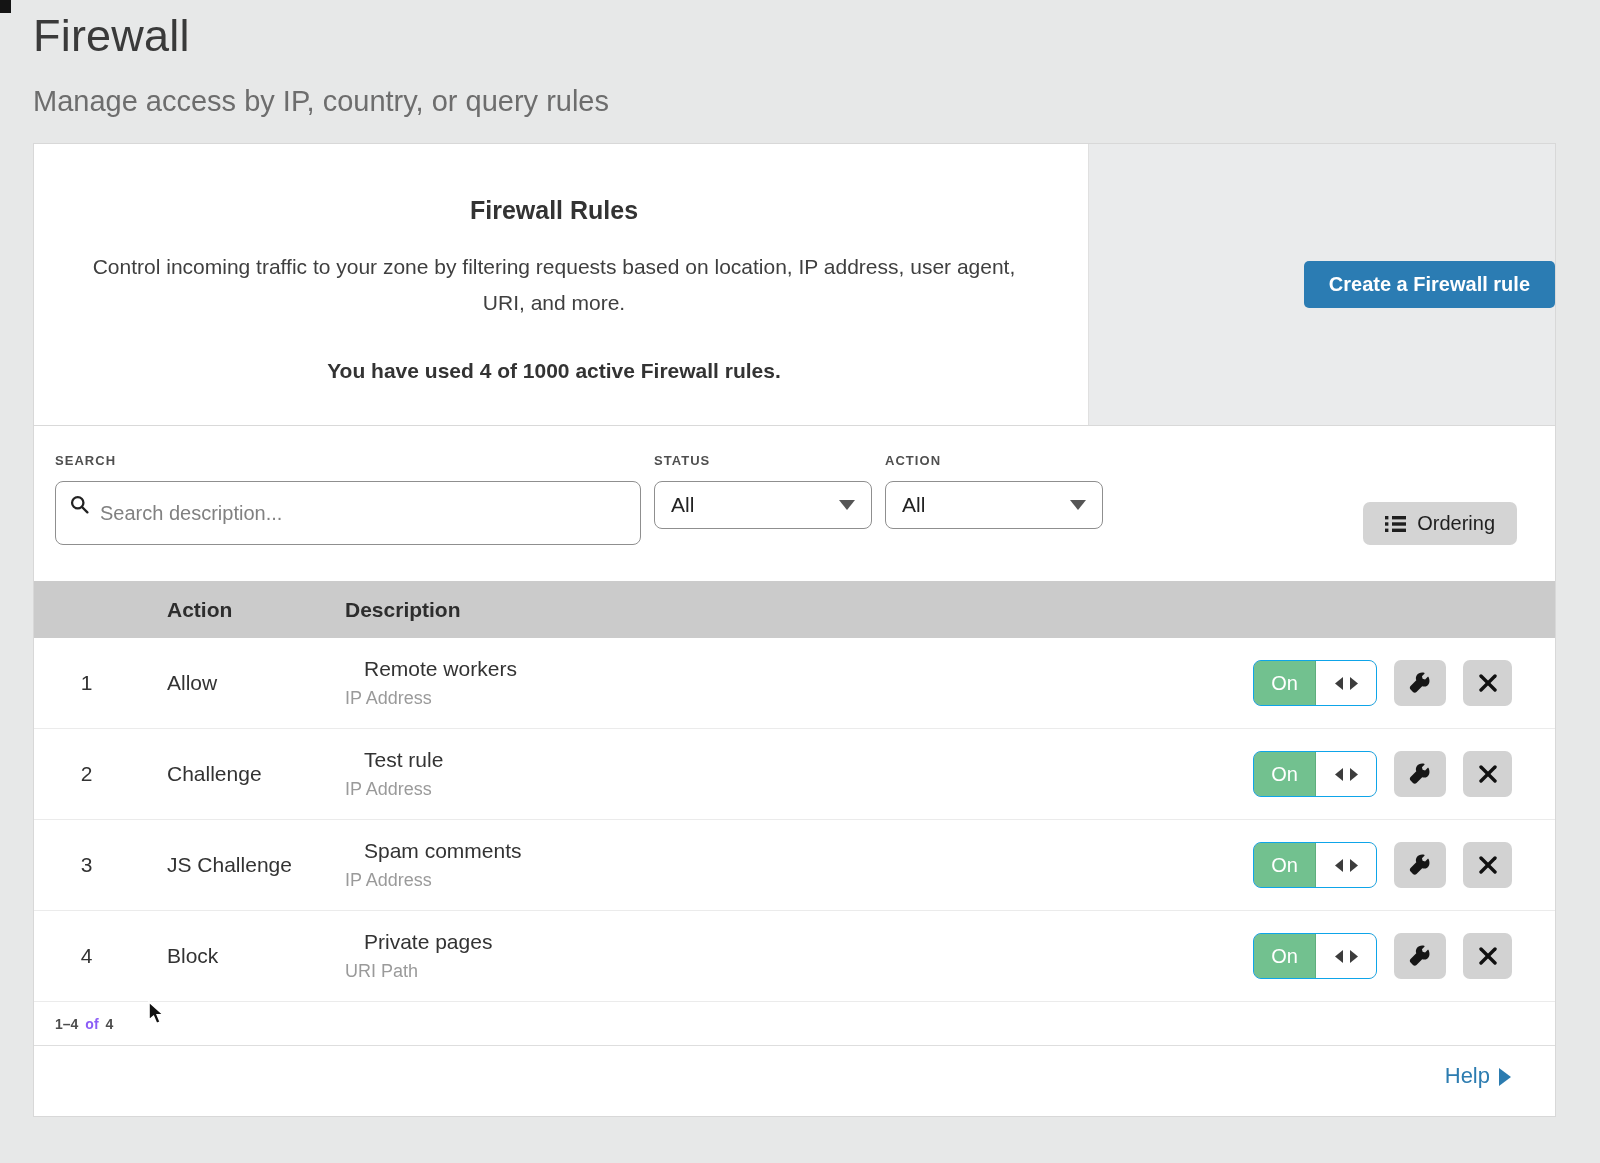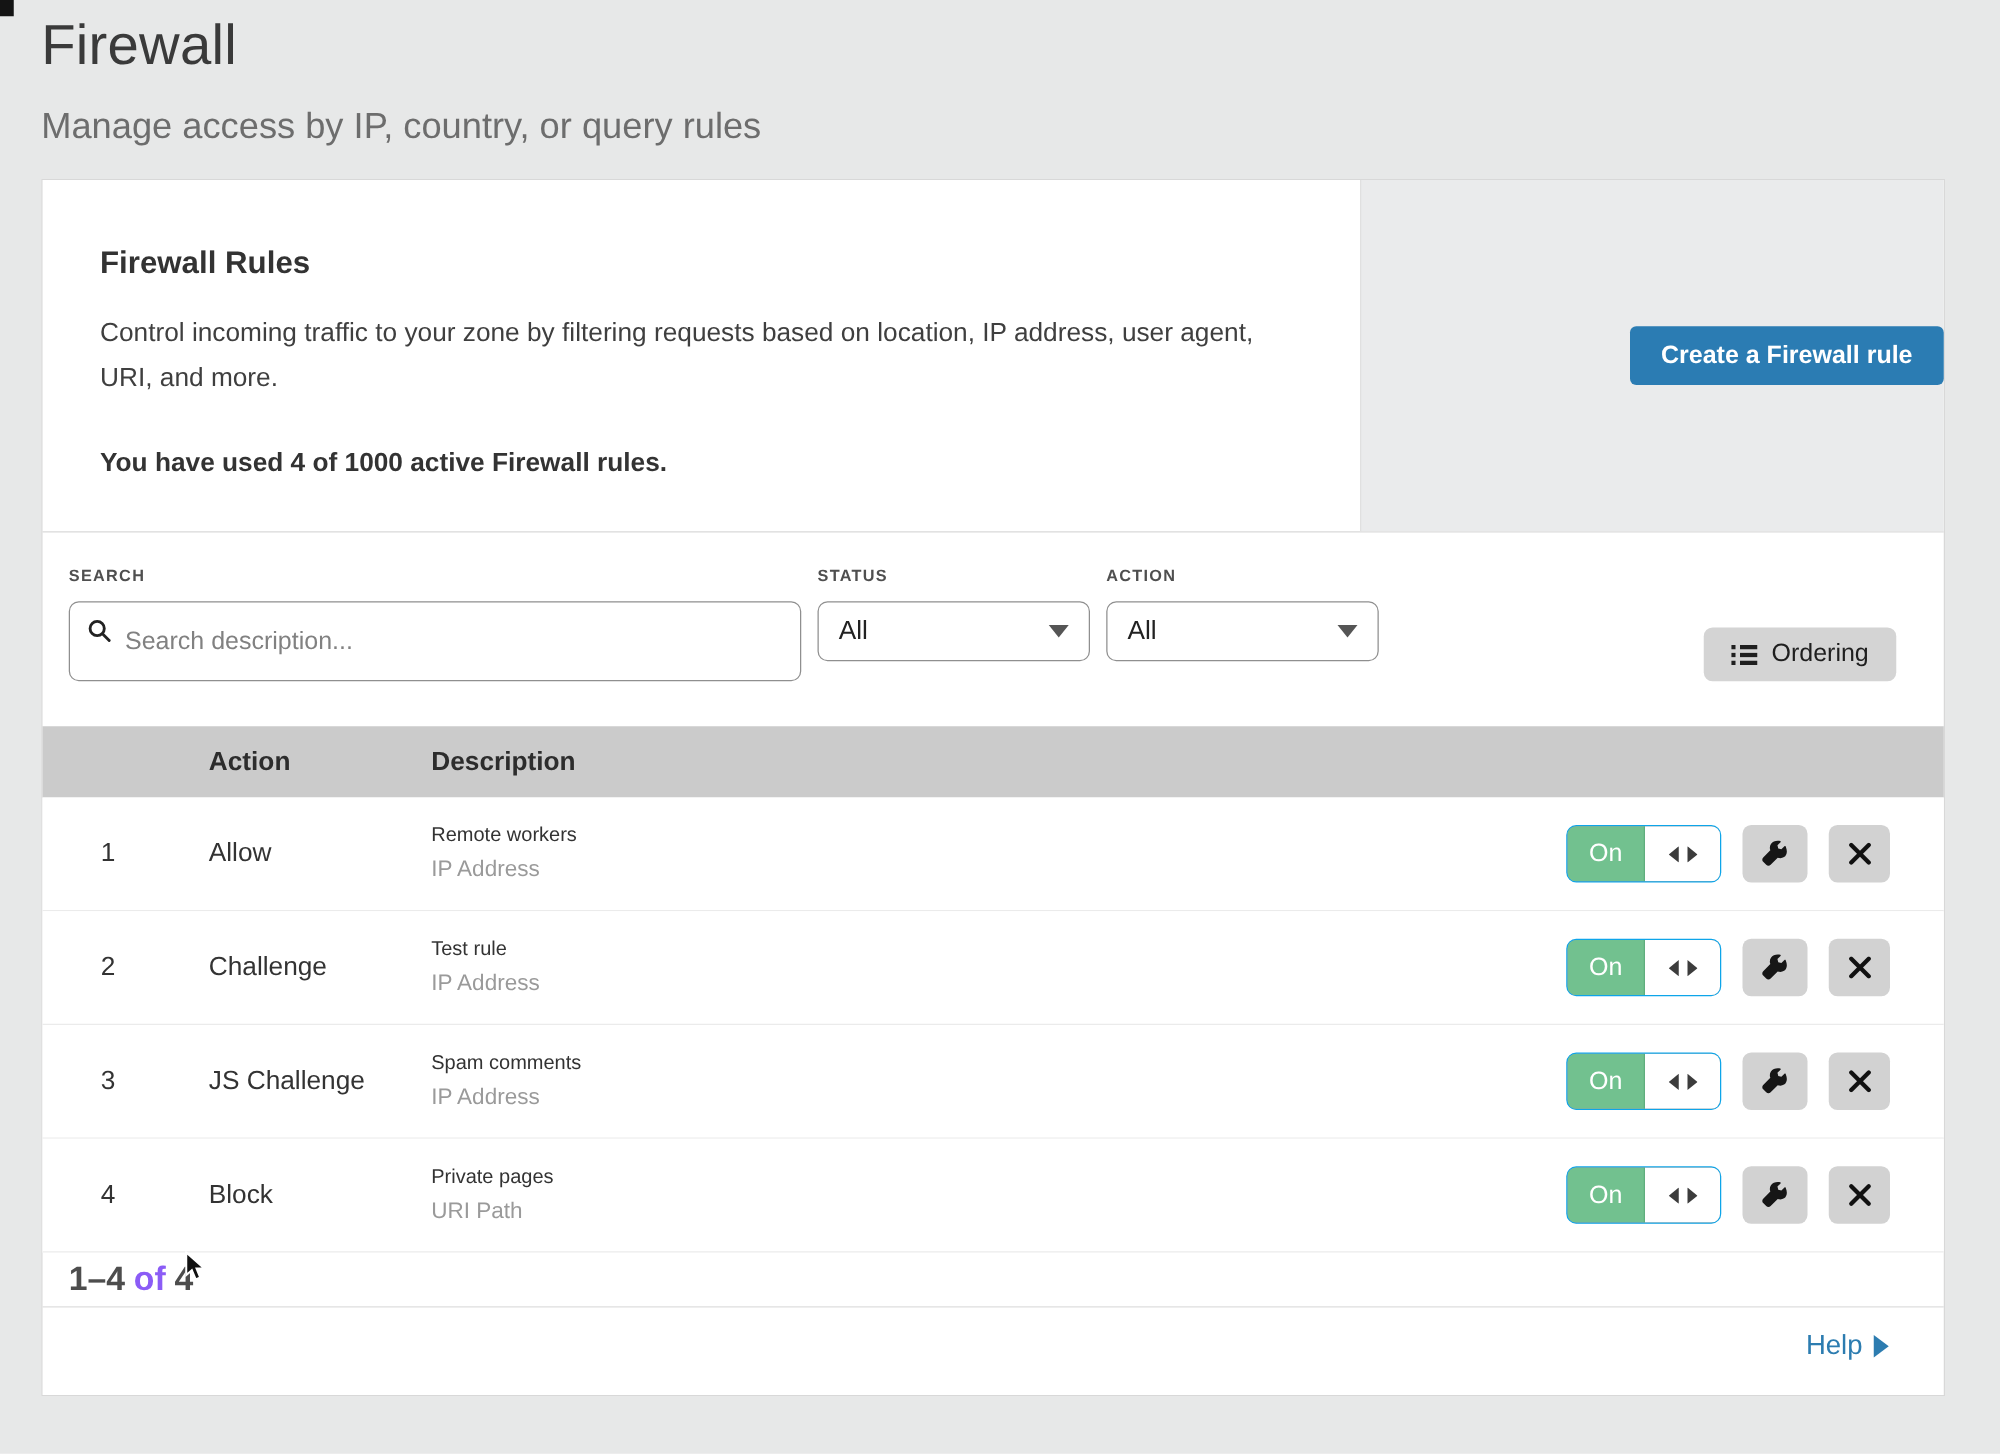"Firewall Rules" .card-left { text-align: none -> center }
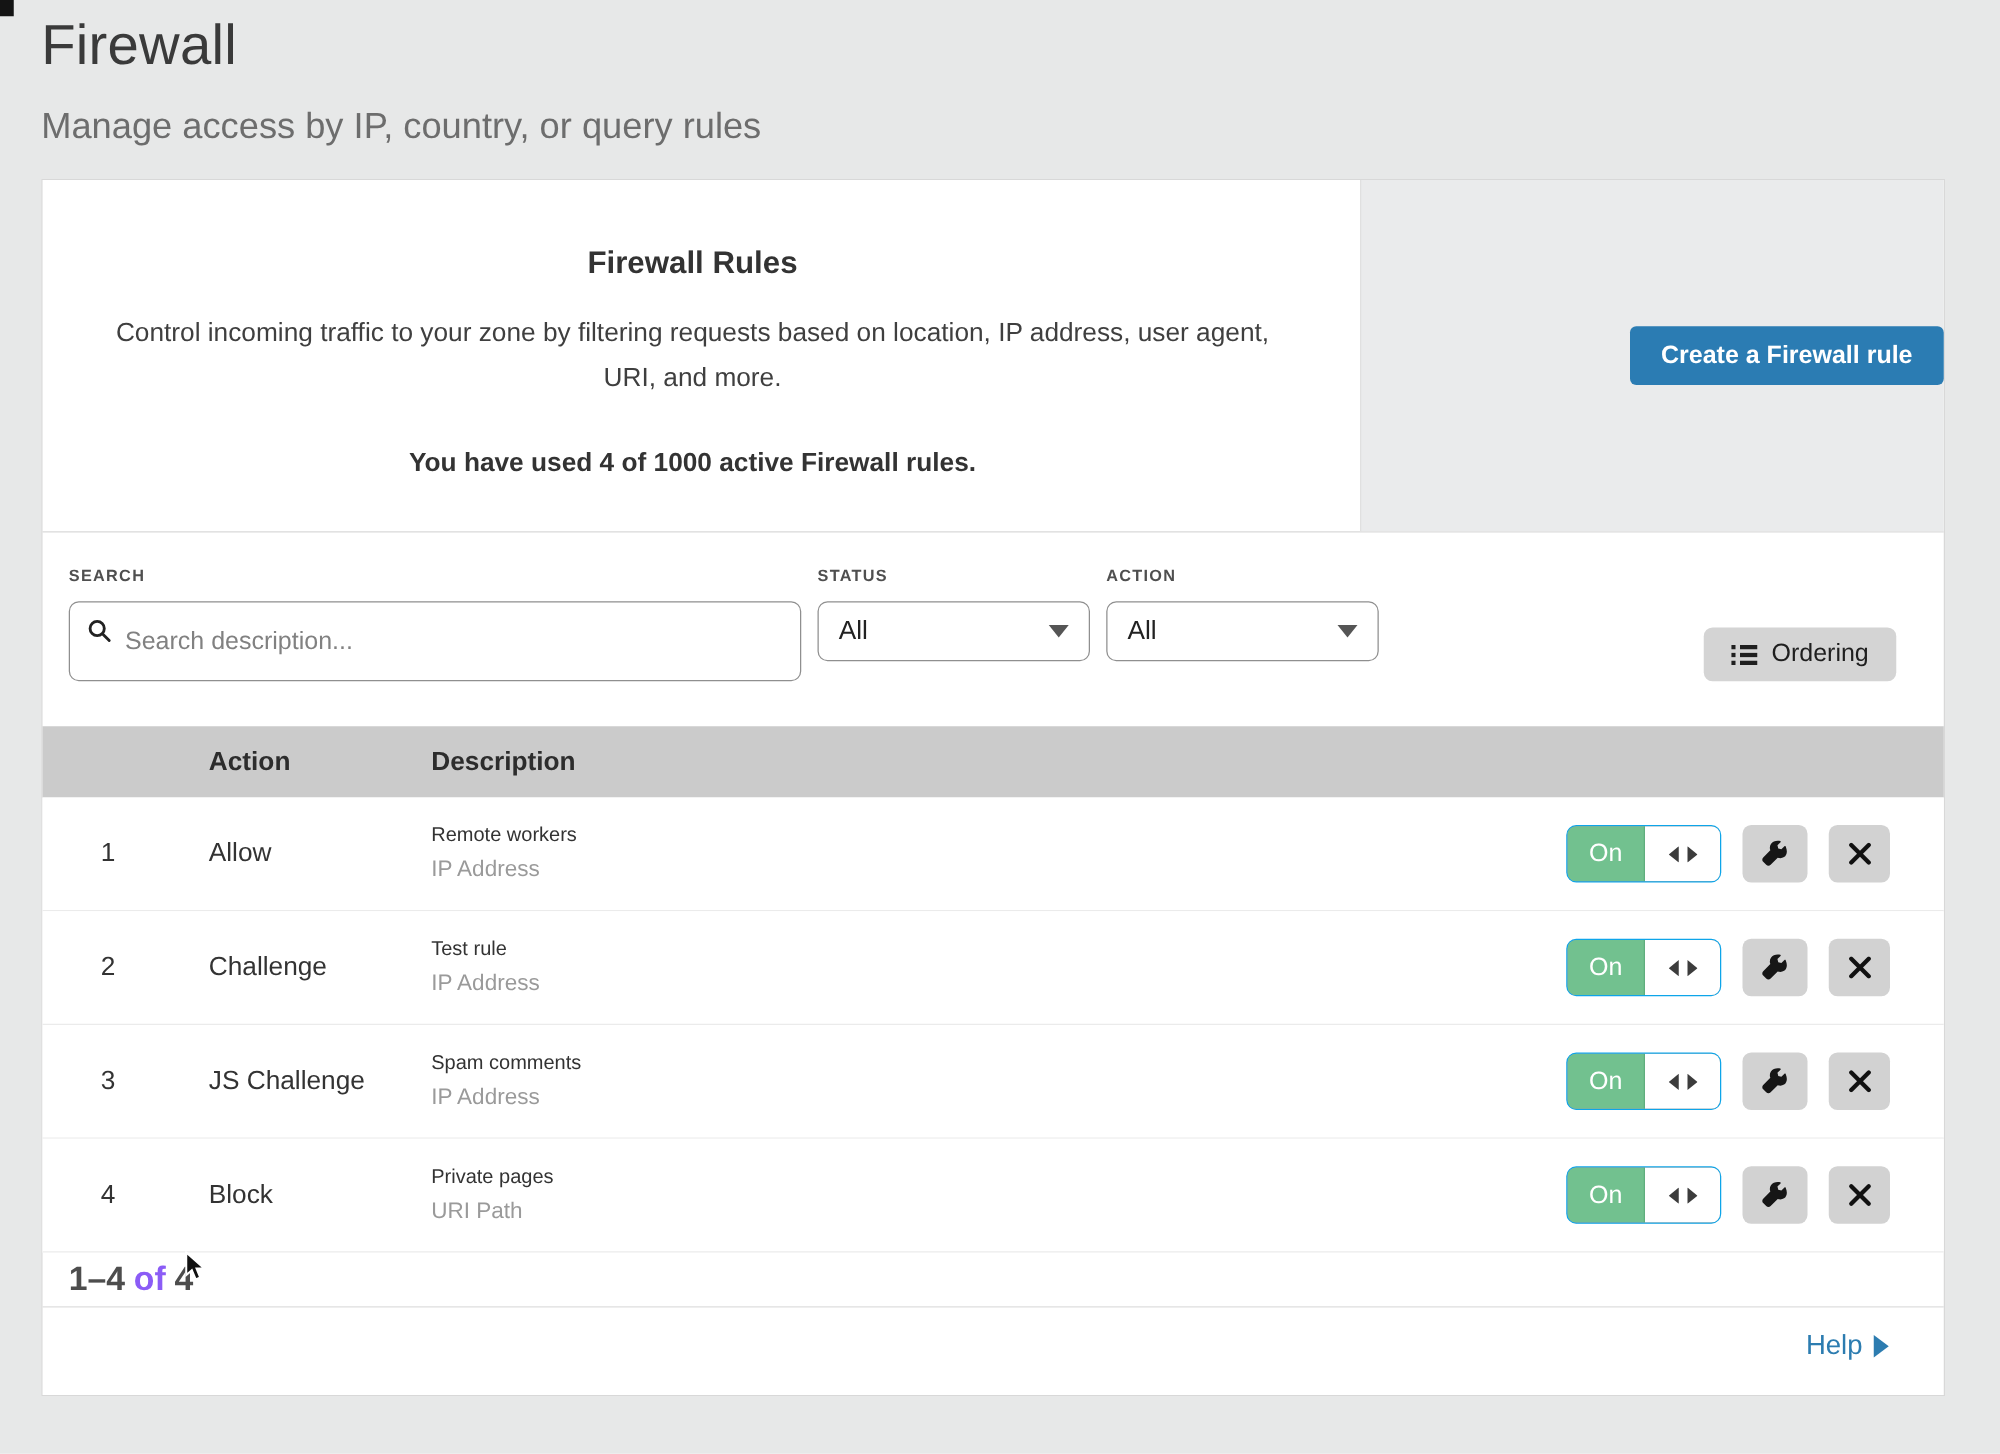"Remote workers" .cell-desc-title { font-size: 16px -> 21px; margin-left: none -> 19px }
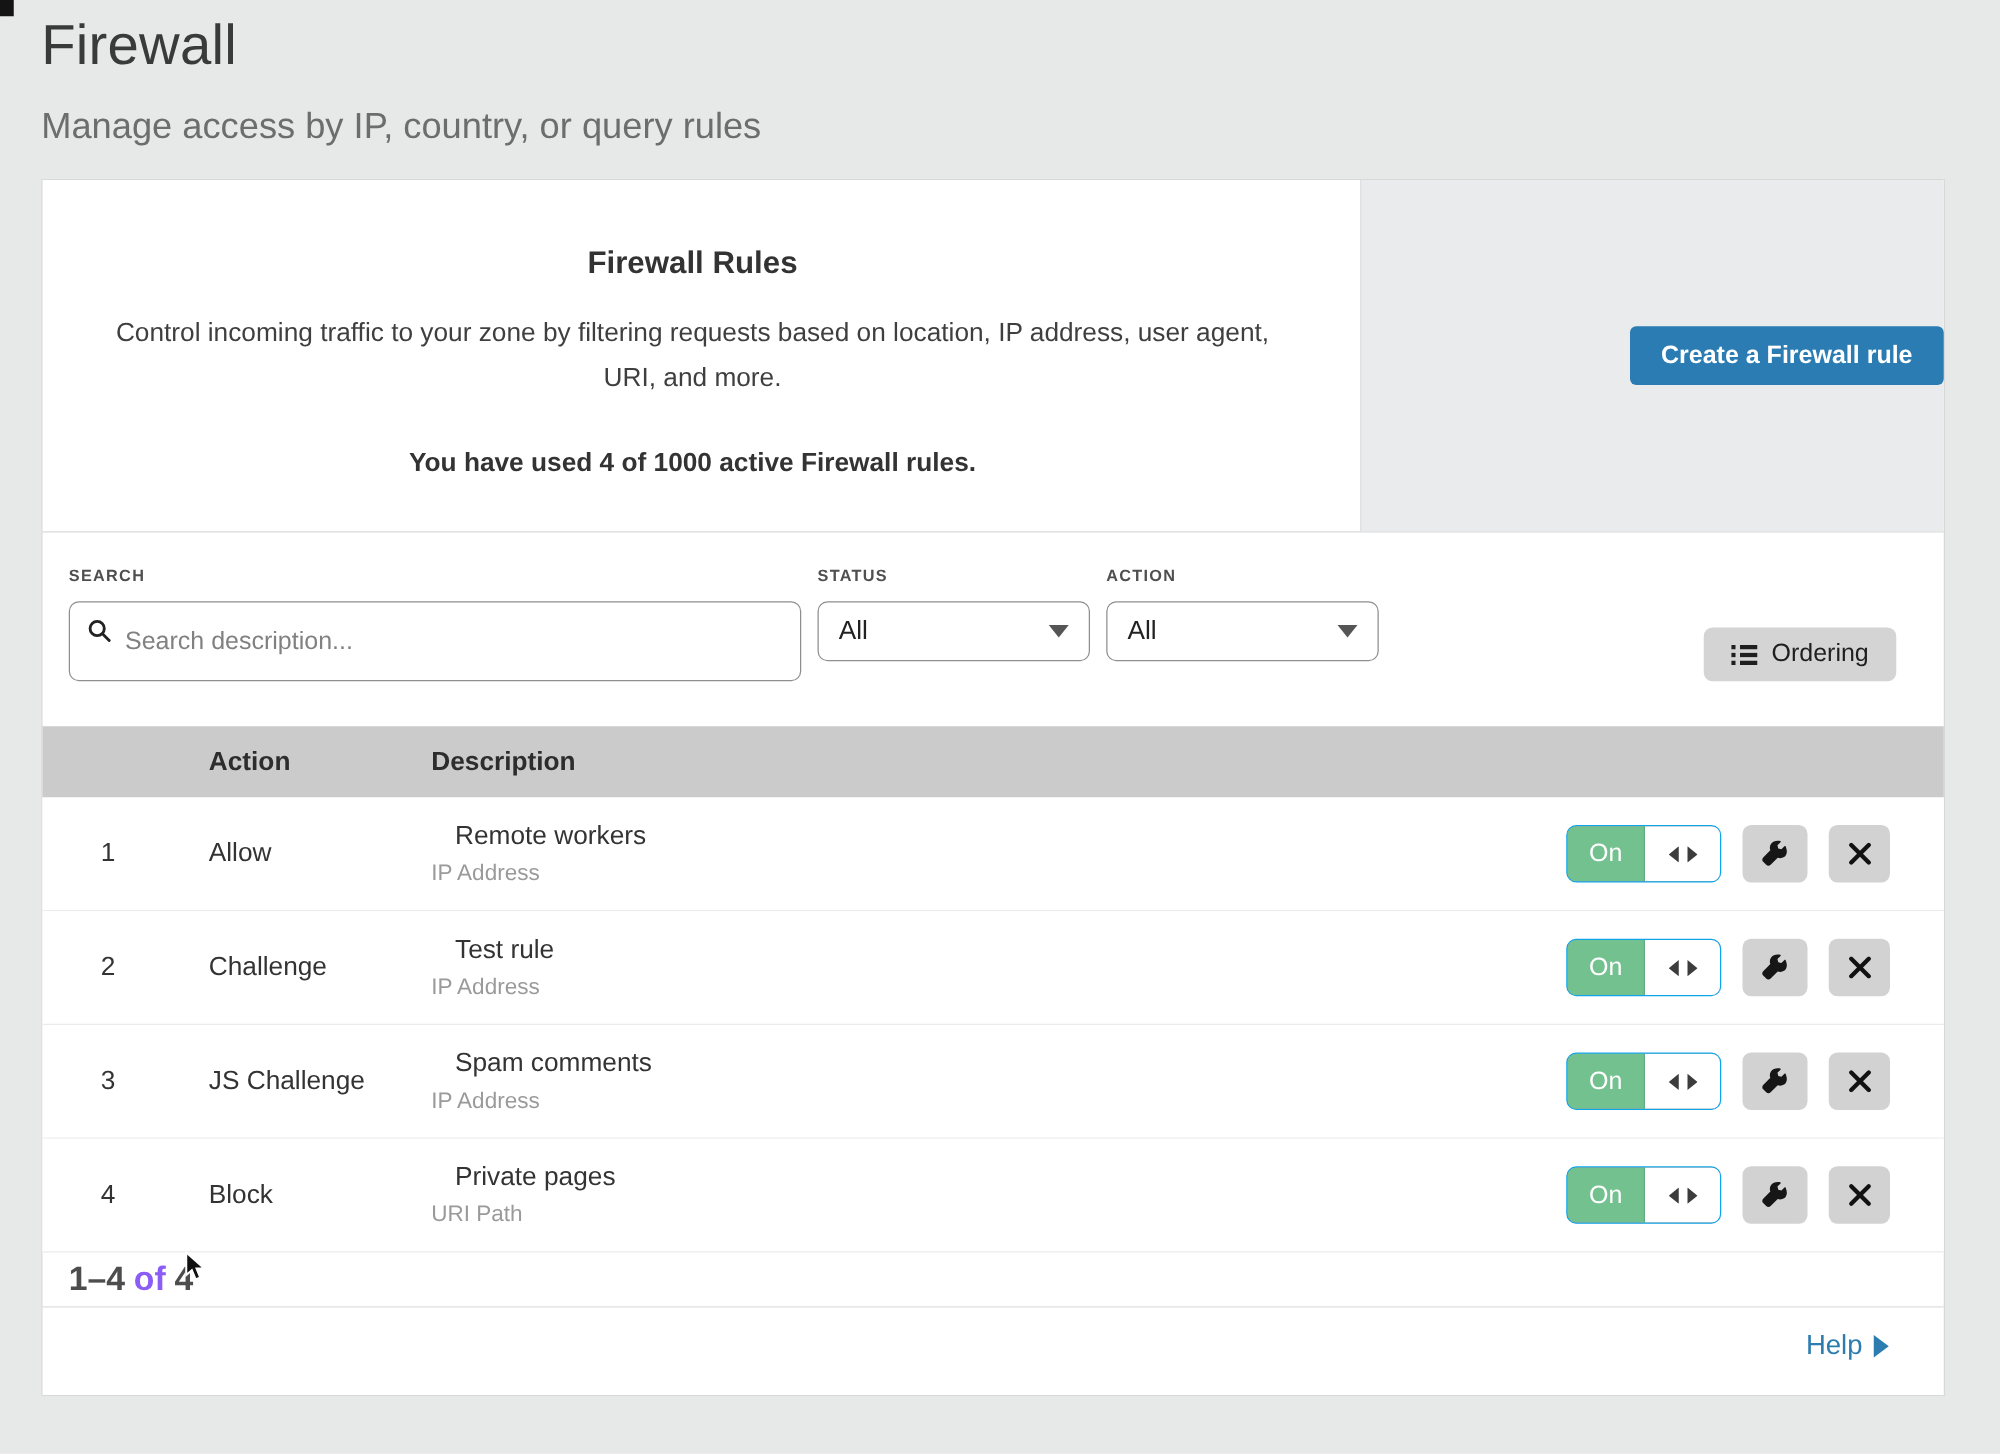"1–4" .pagination { font-size: 27px -> 14px }
